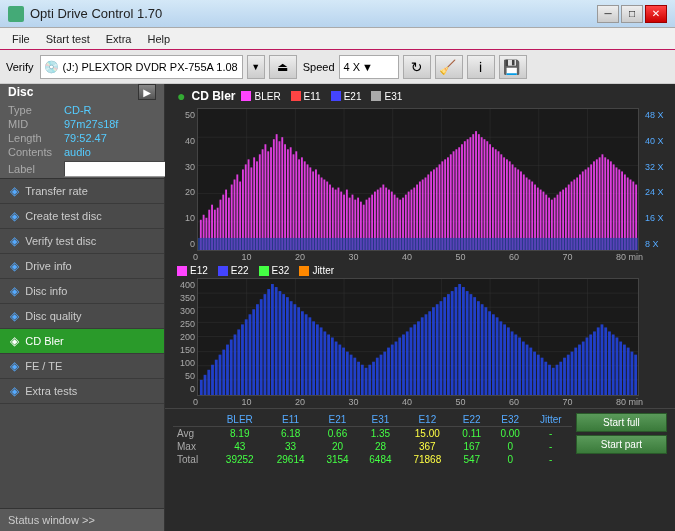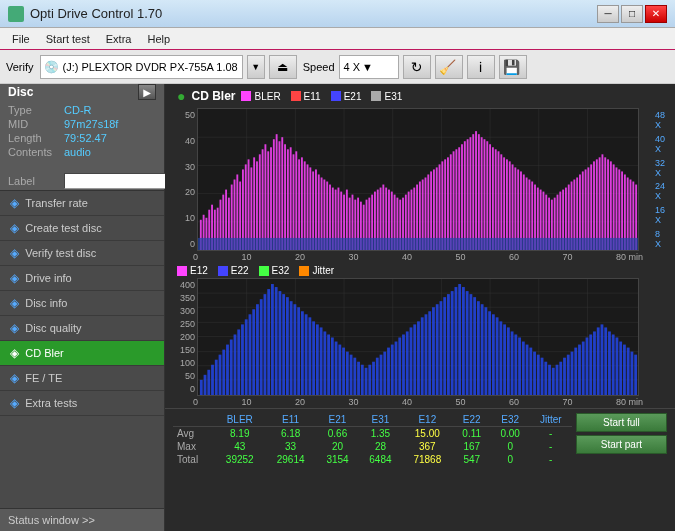"48 X" .chart-y-right { padding: 2px 14px -> 2px 4px }
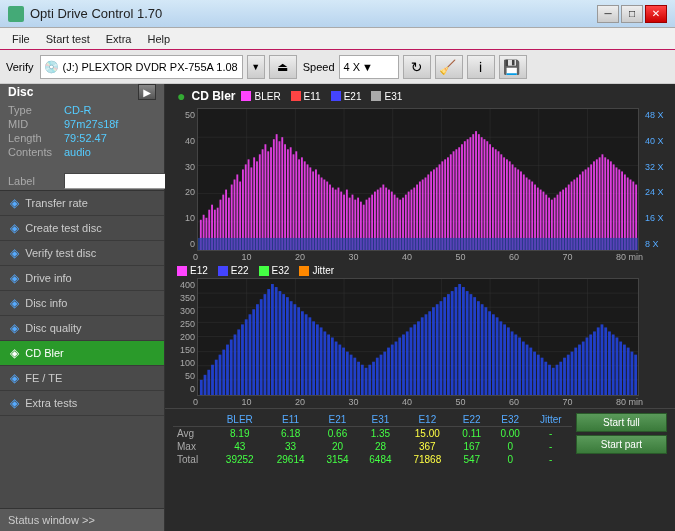"Label" .disc-label-row { margin-top: 14px -> 2px }
